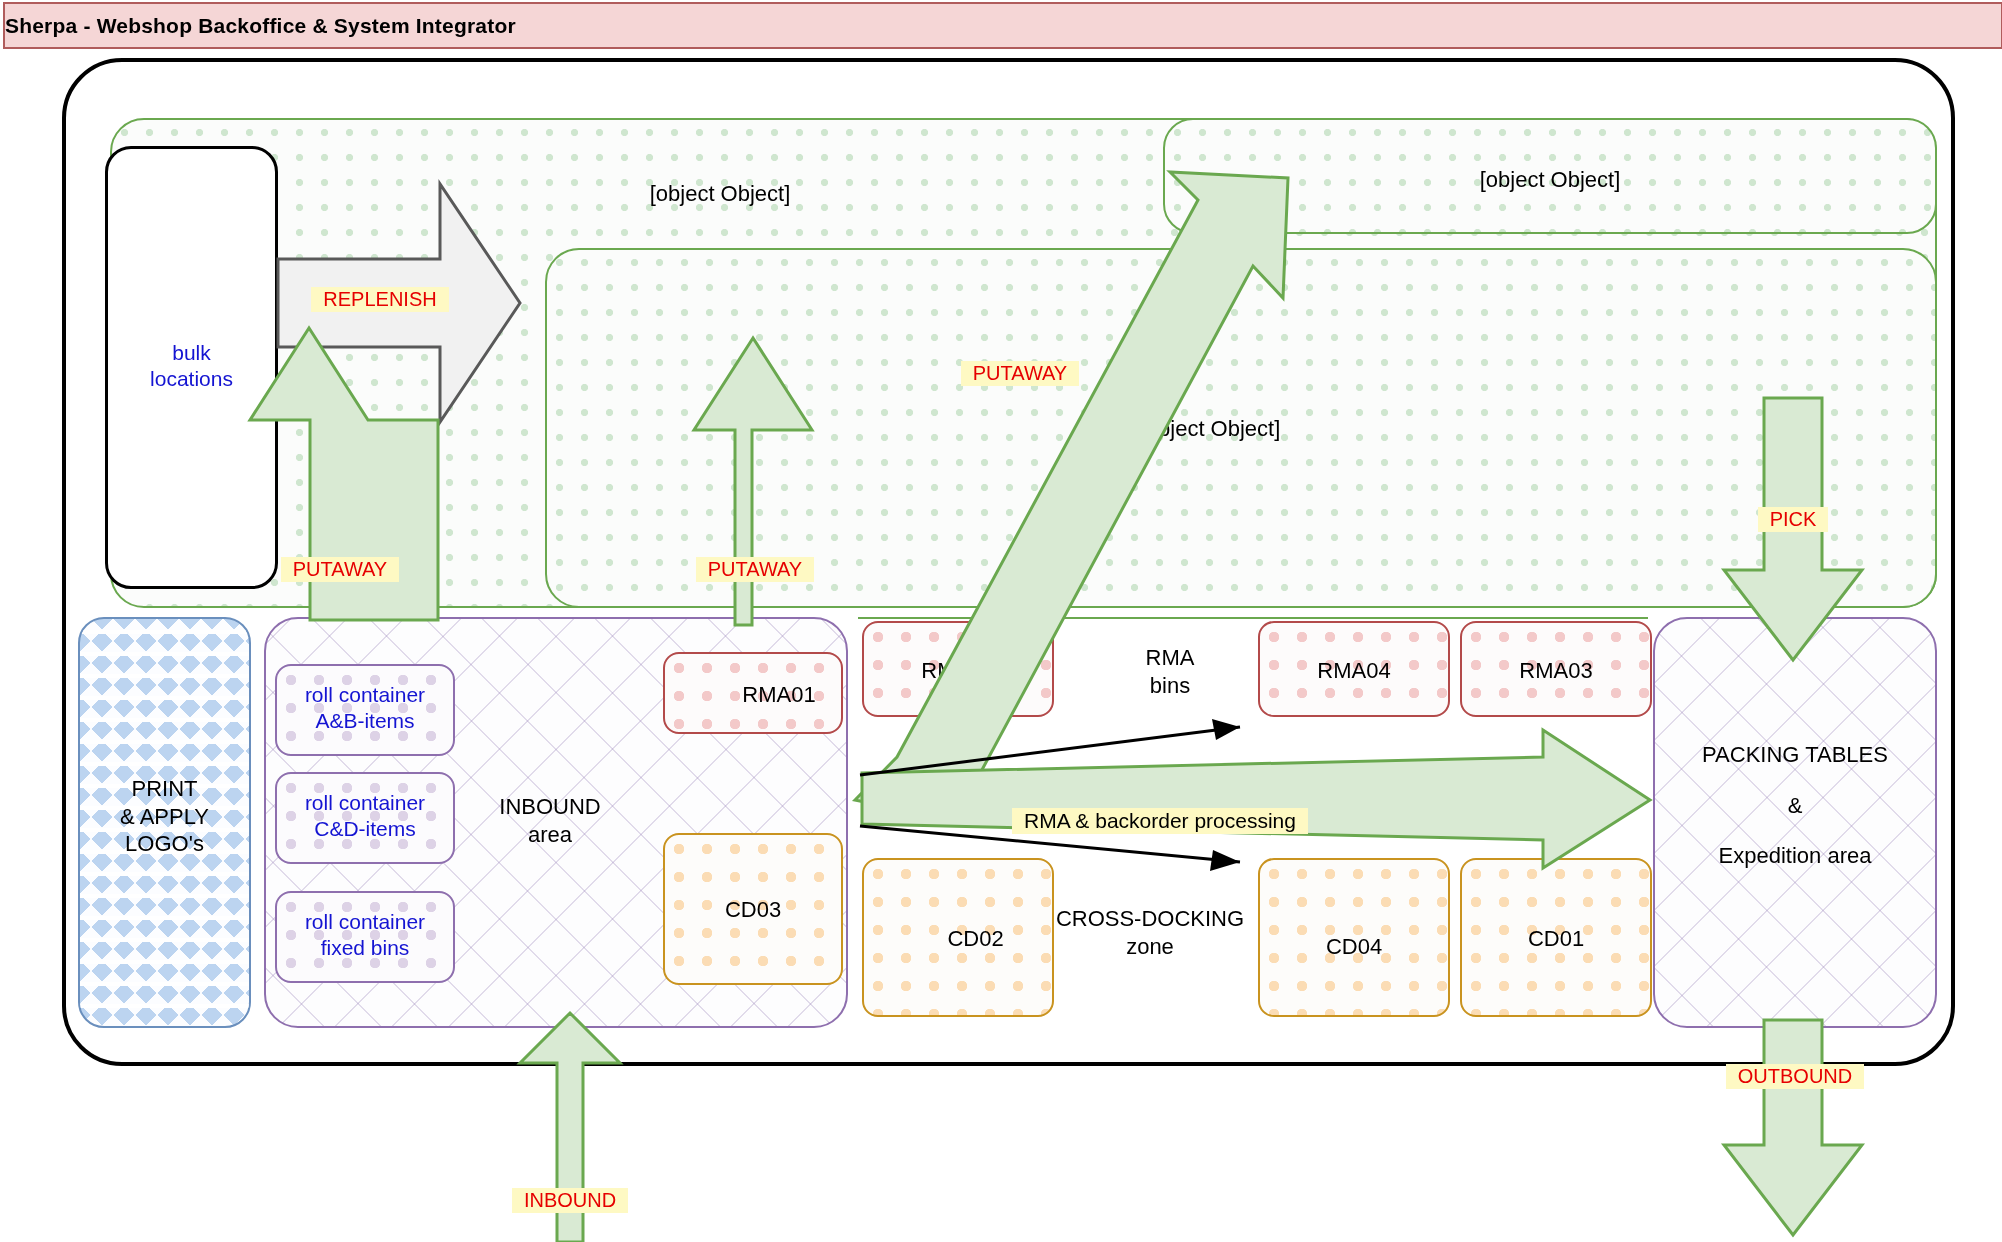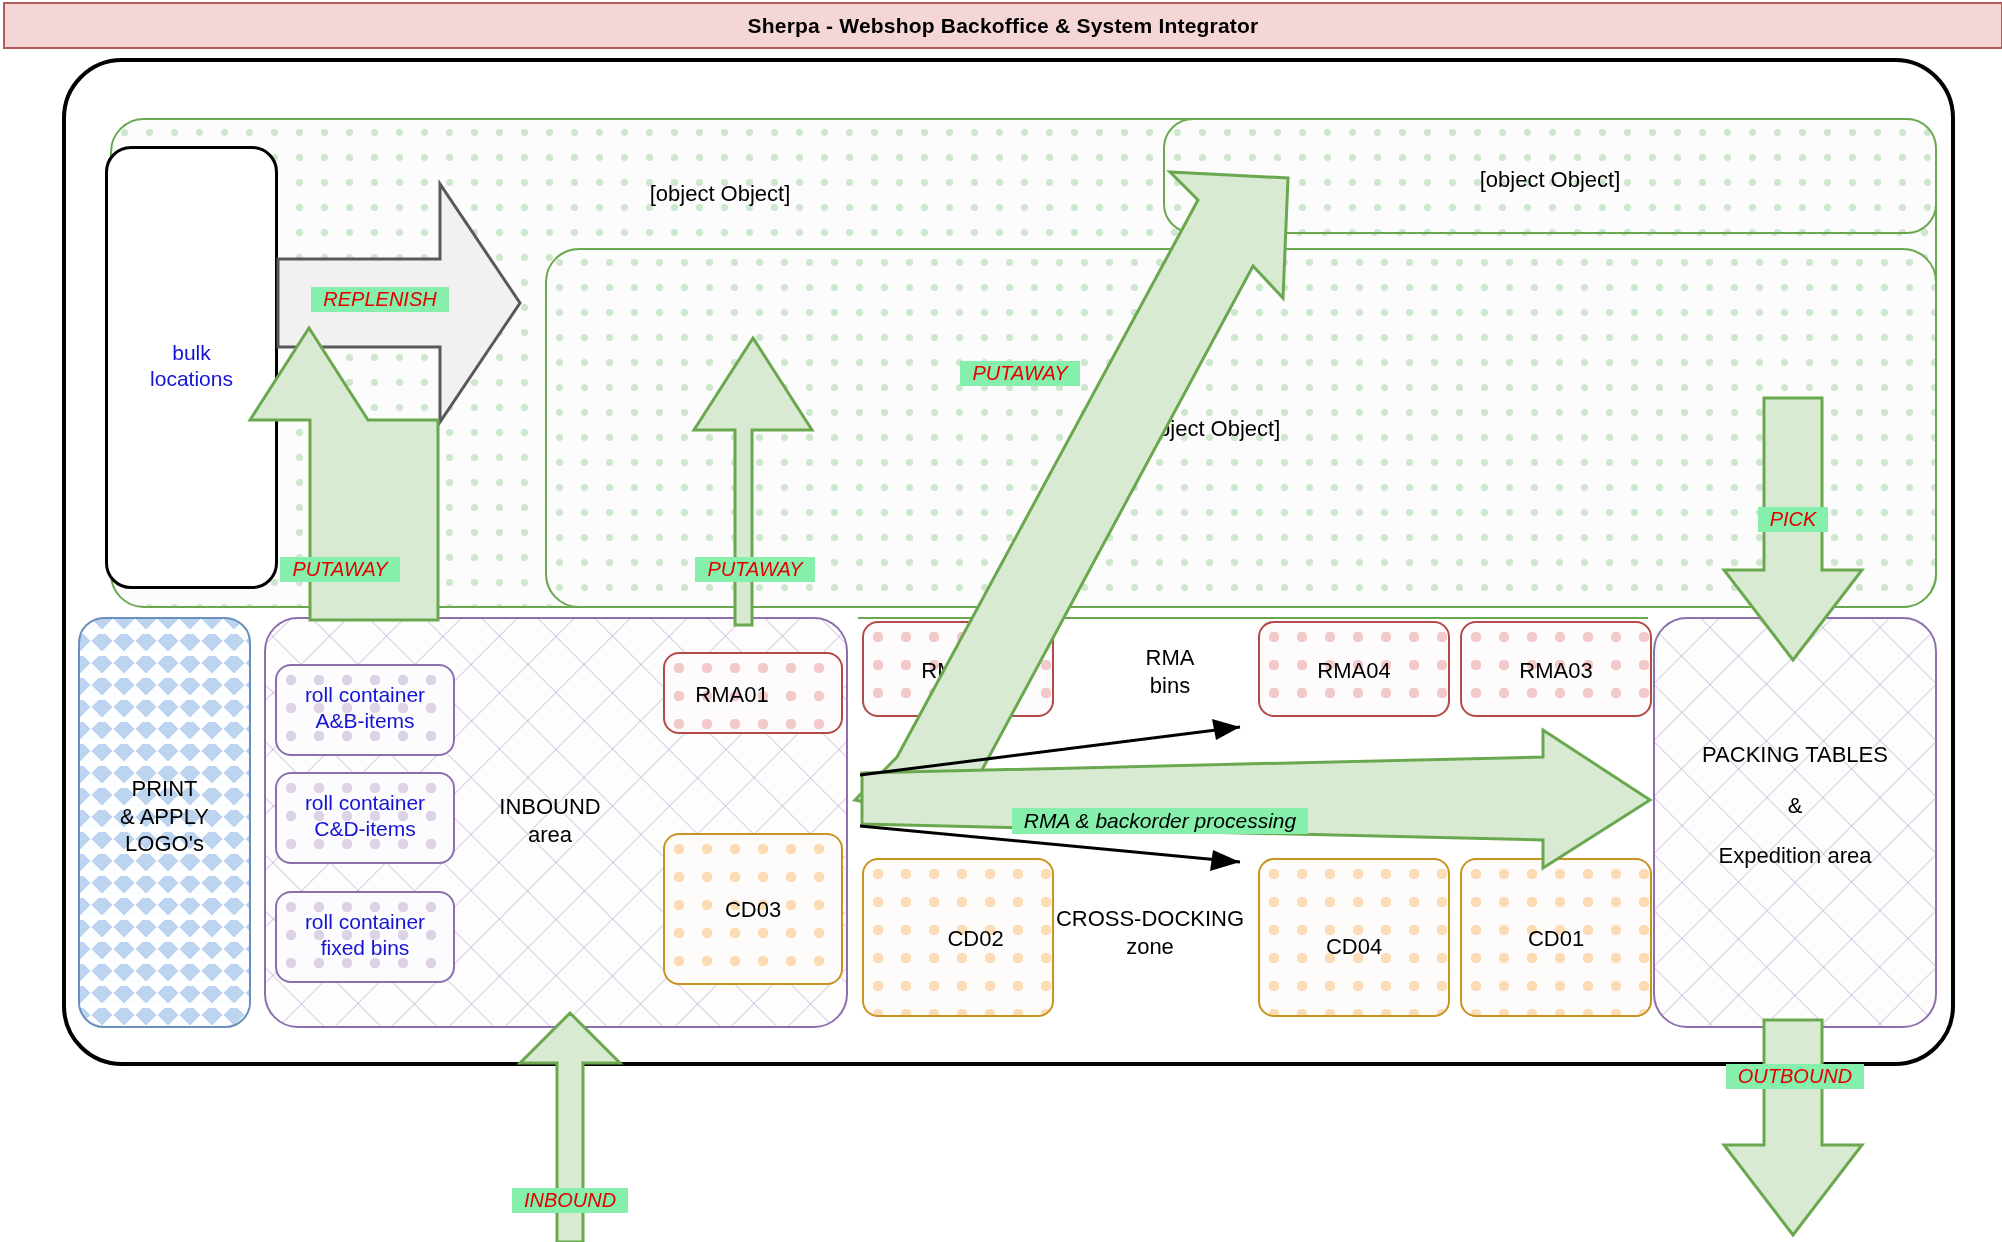"Sherpa - Webshop Backoffice &" #title-bar { justify-content: center -> none }
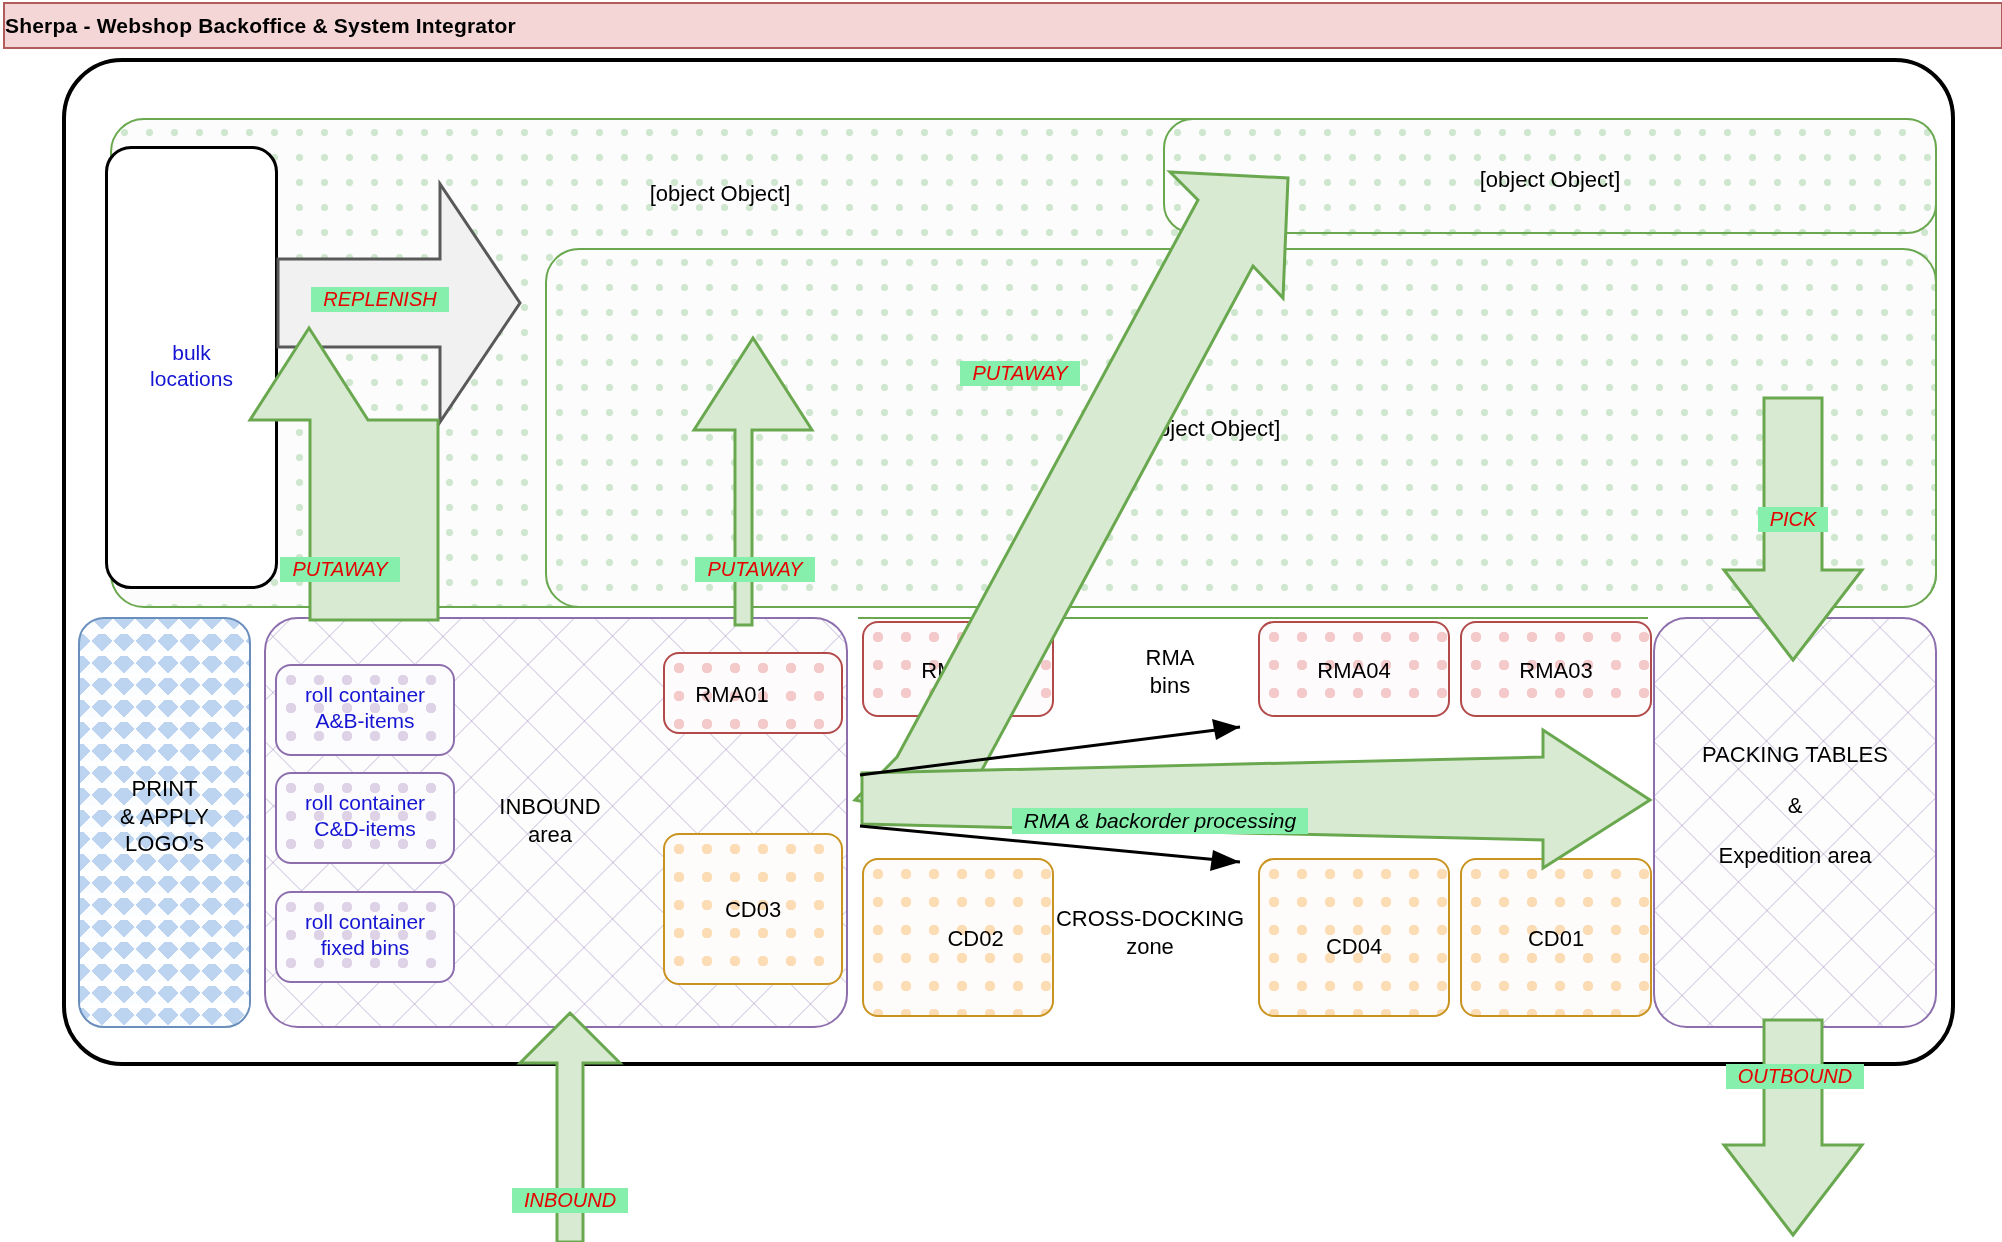"REPLENISH" .chip { background: #86efac -> #fef9c3; font-style: italic -> none }
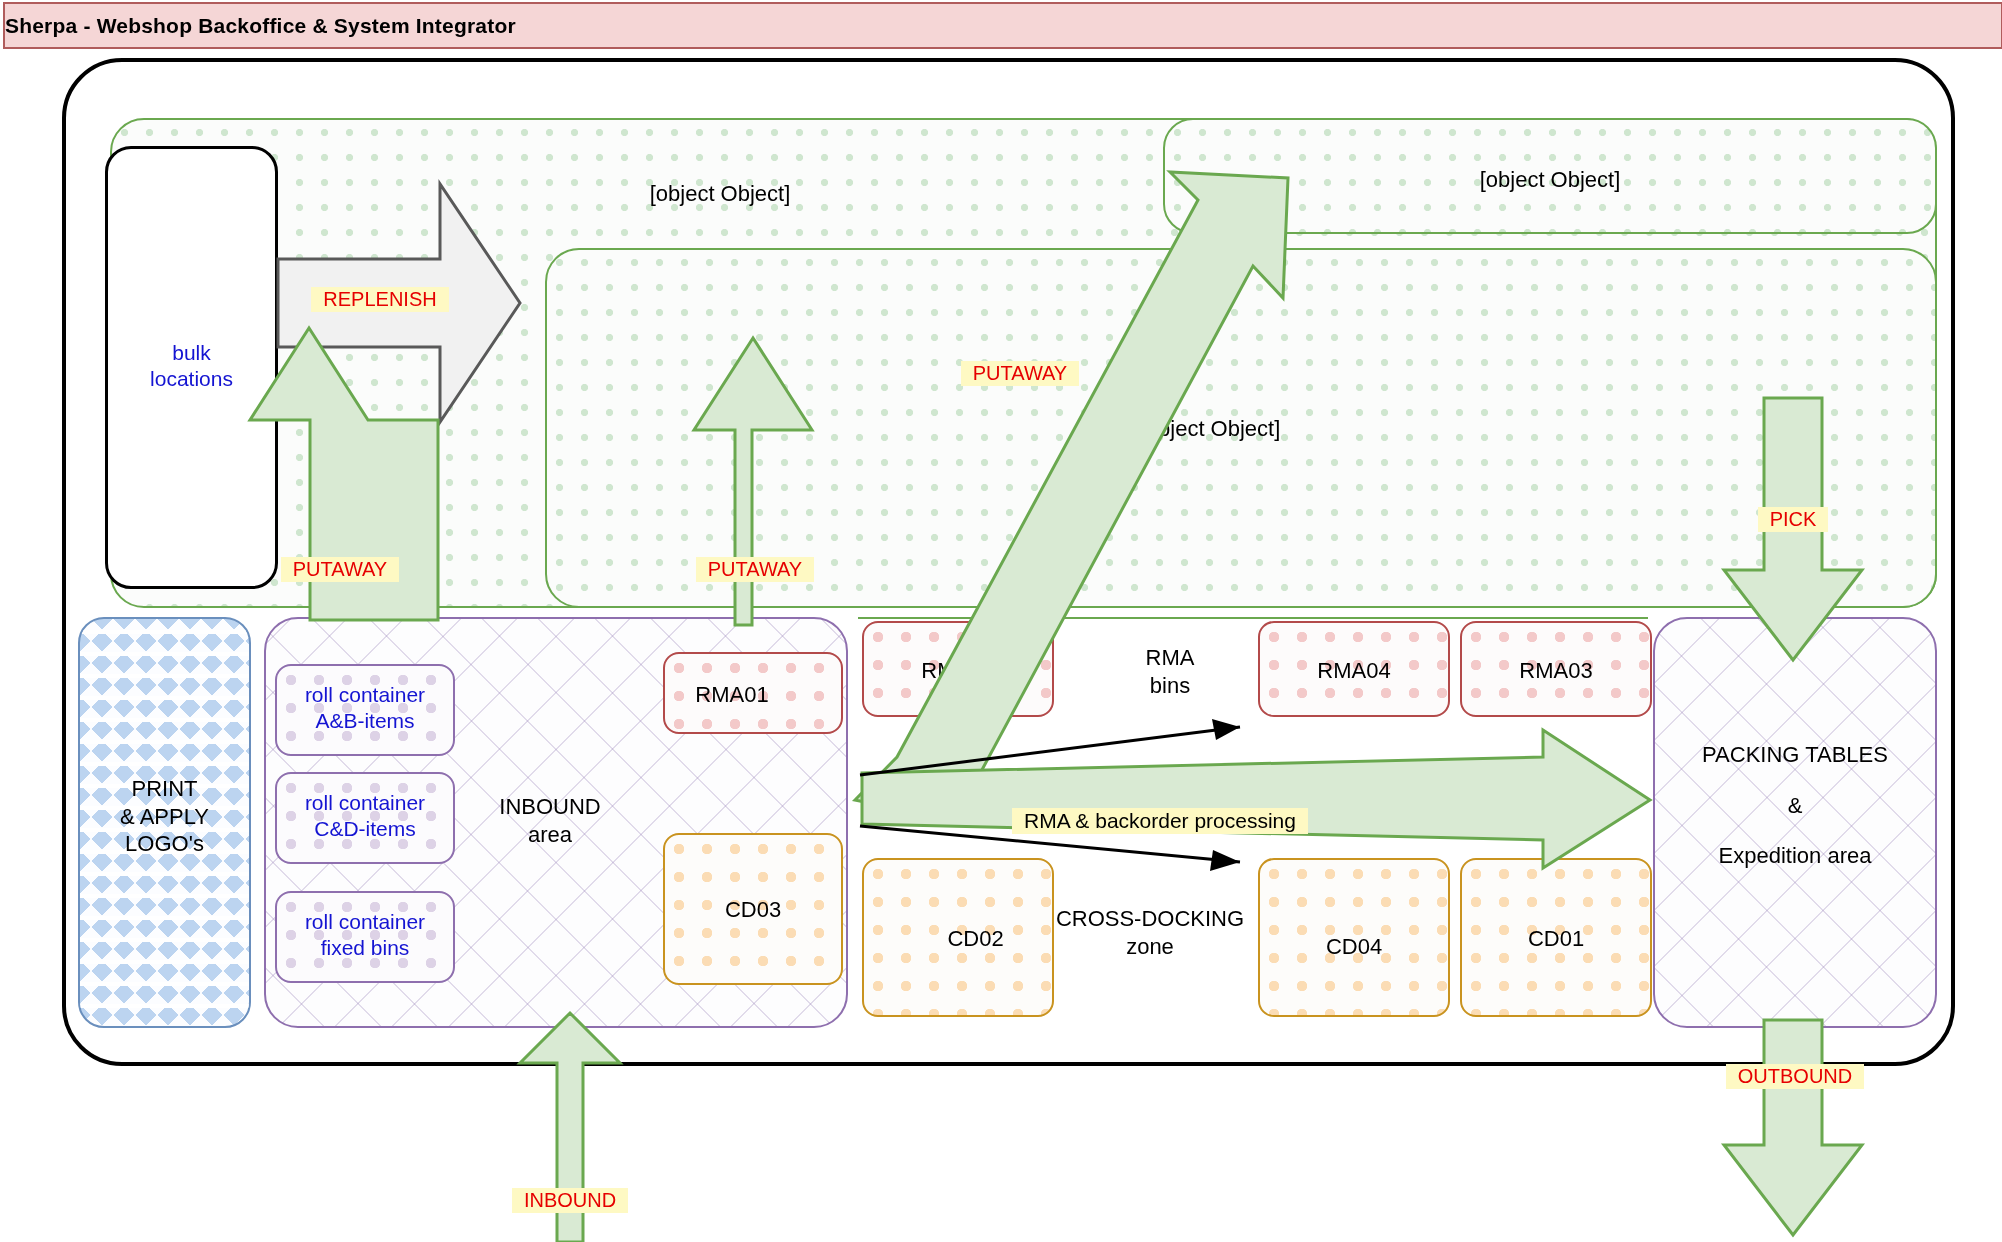"RMA01" div.lbl { left: 640px -> 687px }
